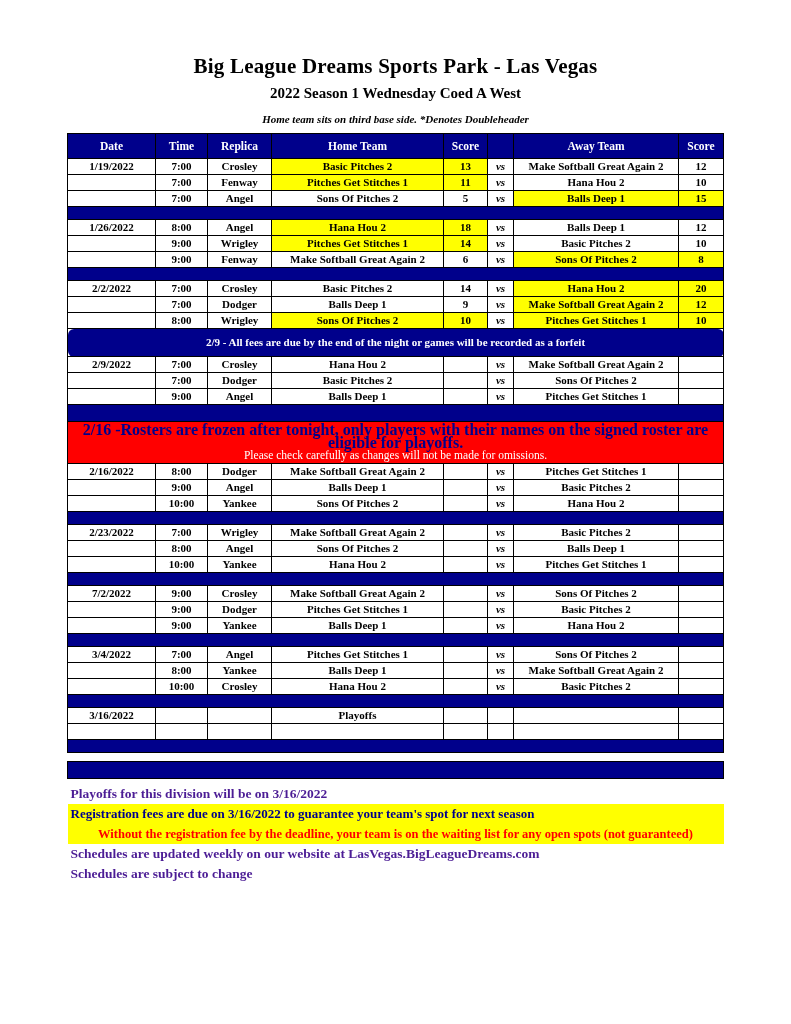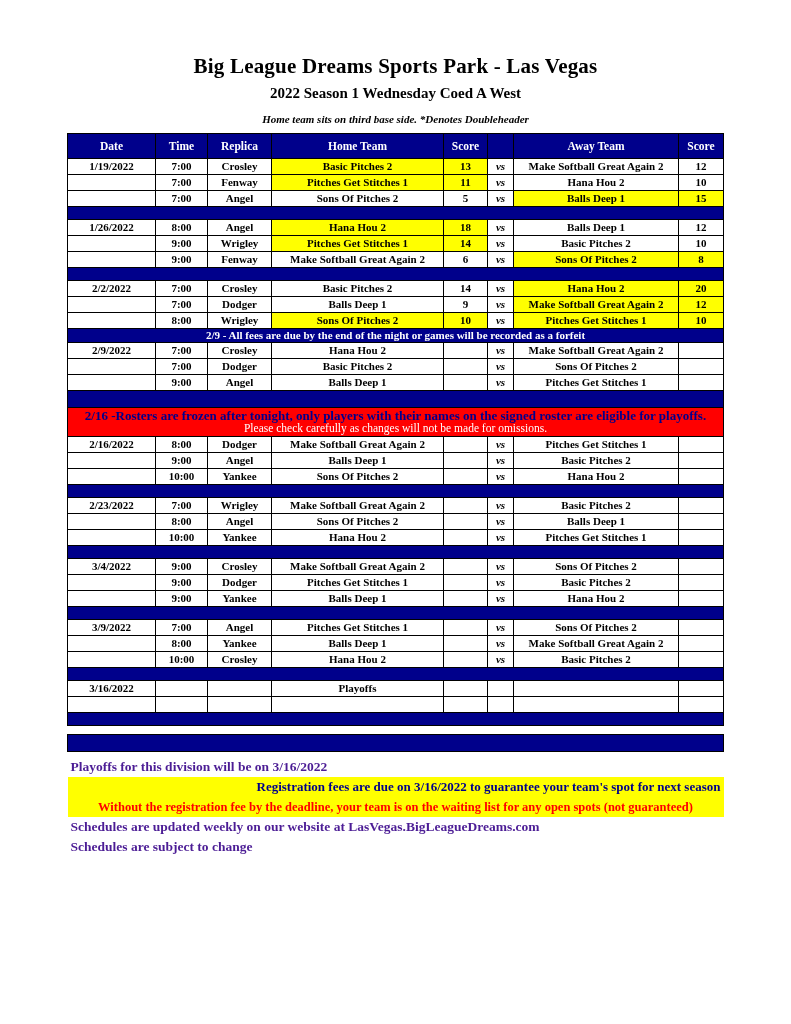"2/9 - All fees are" td.notice { border-radius: none -> 6px; height: 14px -> 28px }
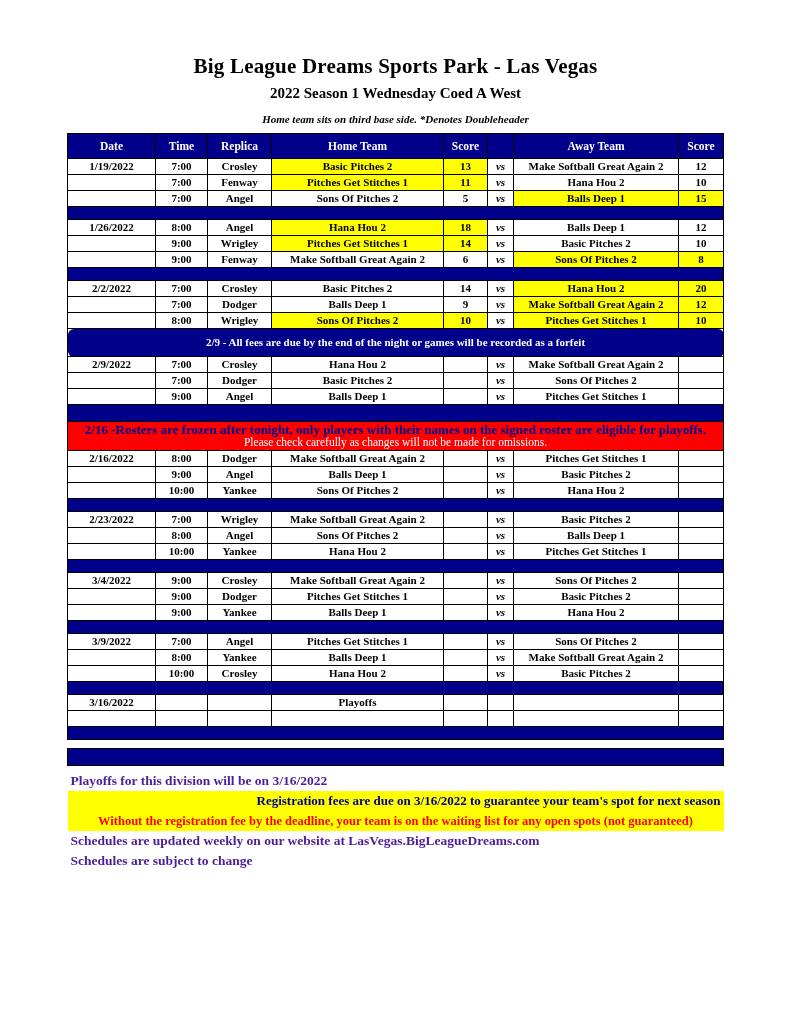"2/16 -Rosters are frozen after" td.alert .alert-line-1 { font-size: 13px -> 16px }
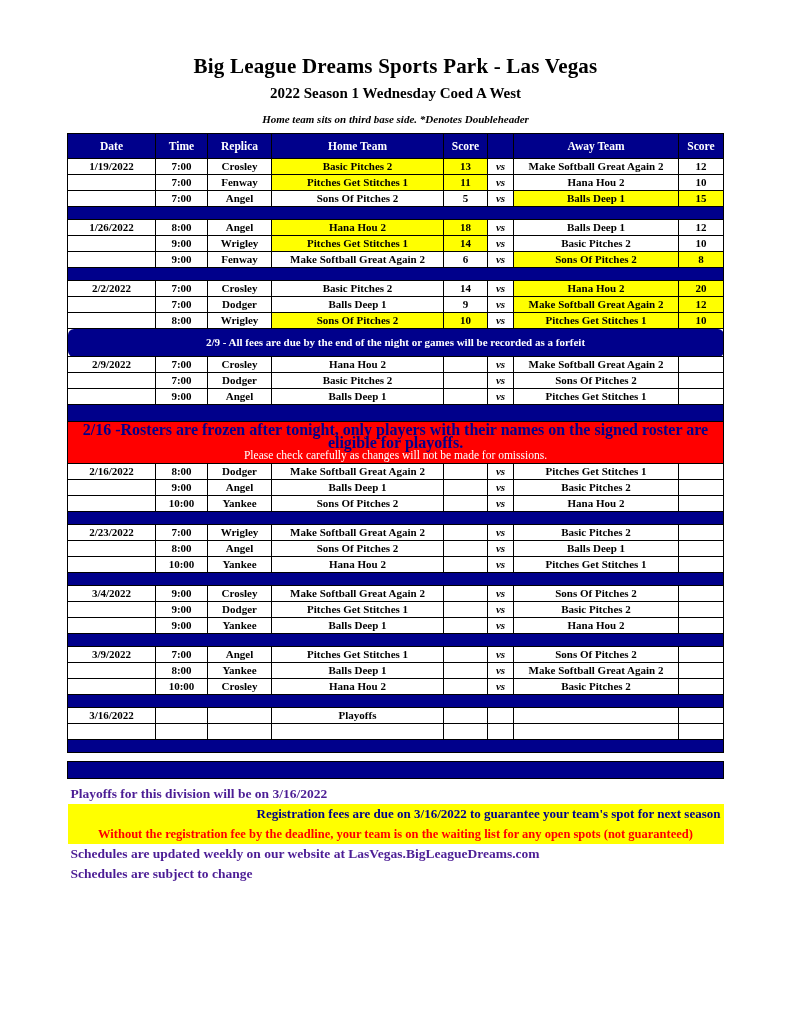"3/4/2022" td.c-date { text: 3/4/2022 -> 7/2/2022 }
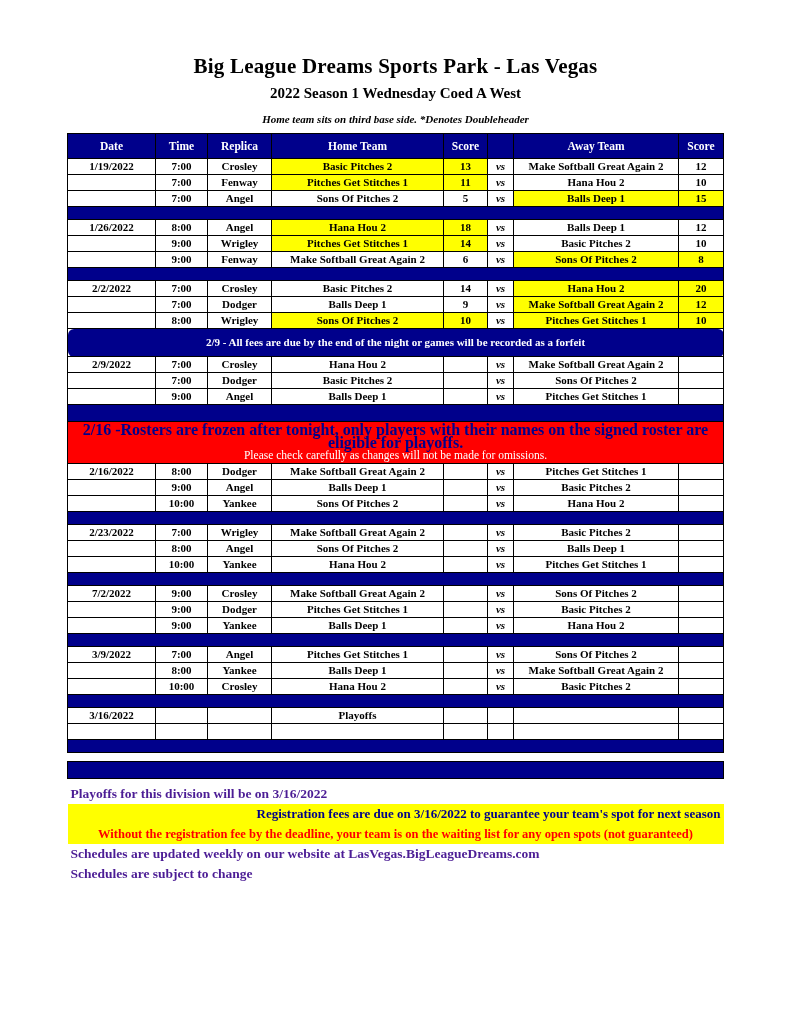"3/9/2022" td.c-date { text: 3/9/2022 -> 3/4/2022 }
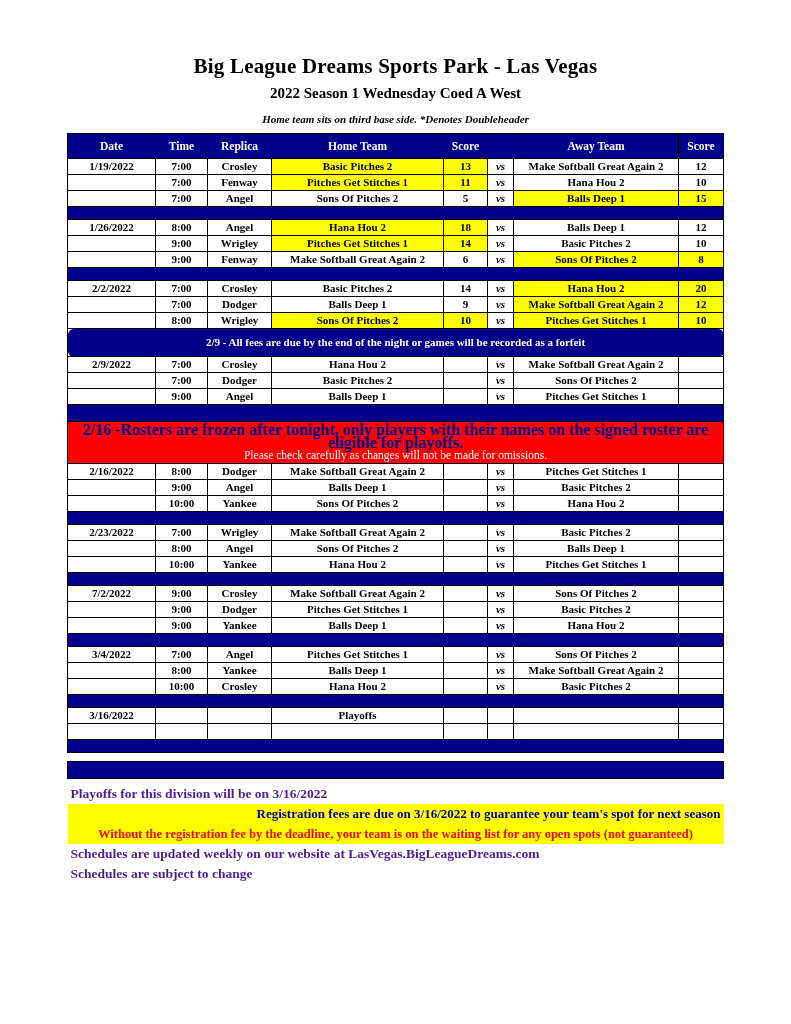"Registration fees are due on" .f-yellow-navy { text-align: right -> none }
